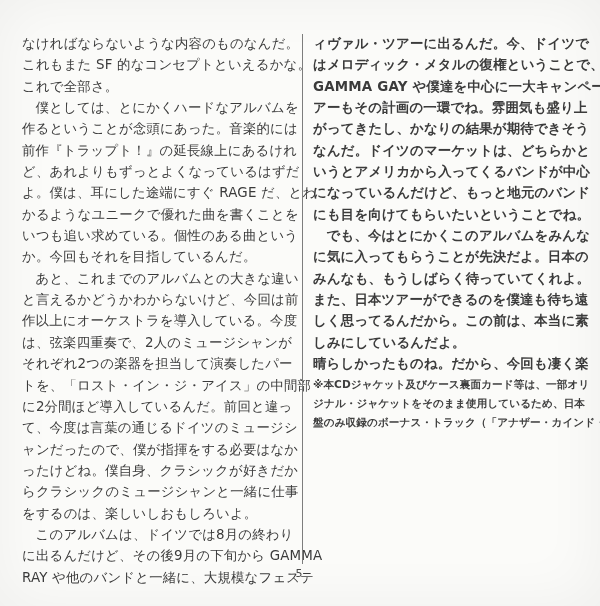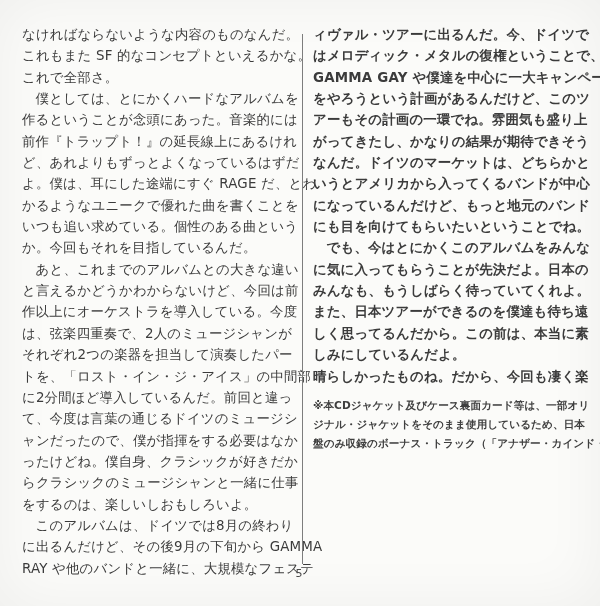"なければならないような内容のものなんだ。" .col { top: 24px -> 33px }
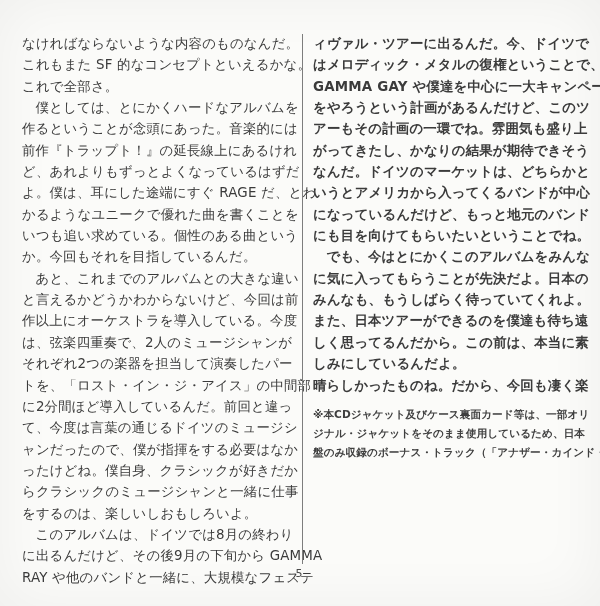"をやろうという計画があるんだけど、このツ" div.line { html: <div>をやろうという計画があるんだけど、このツ</div> -> none }
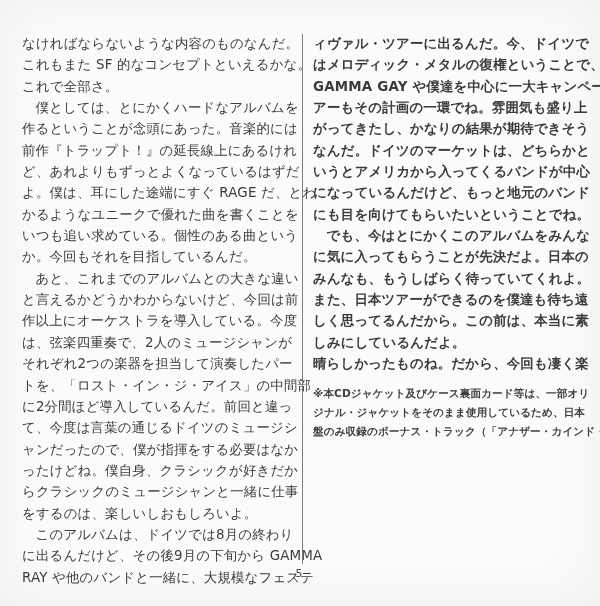"※本CDジャケット及びケース裏面カード等は、一部オリ" .footnote { margin-top: 9px -> none }
